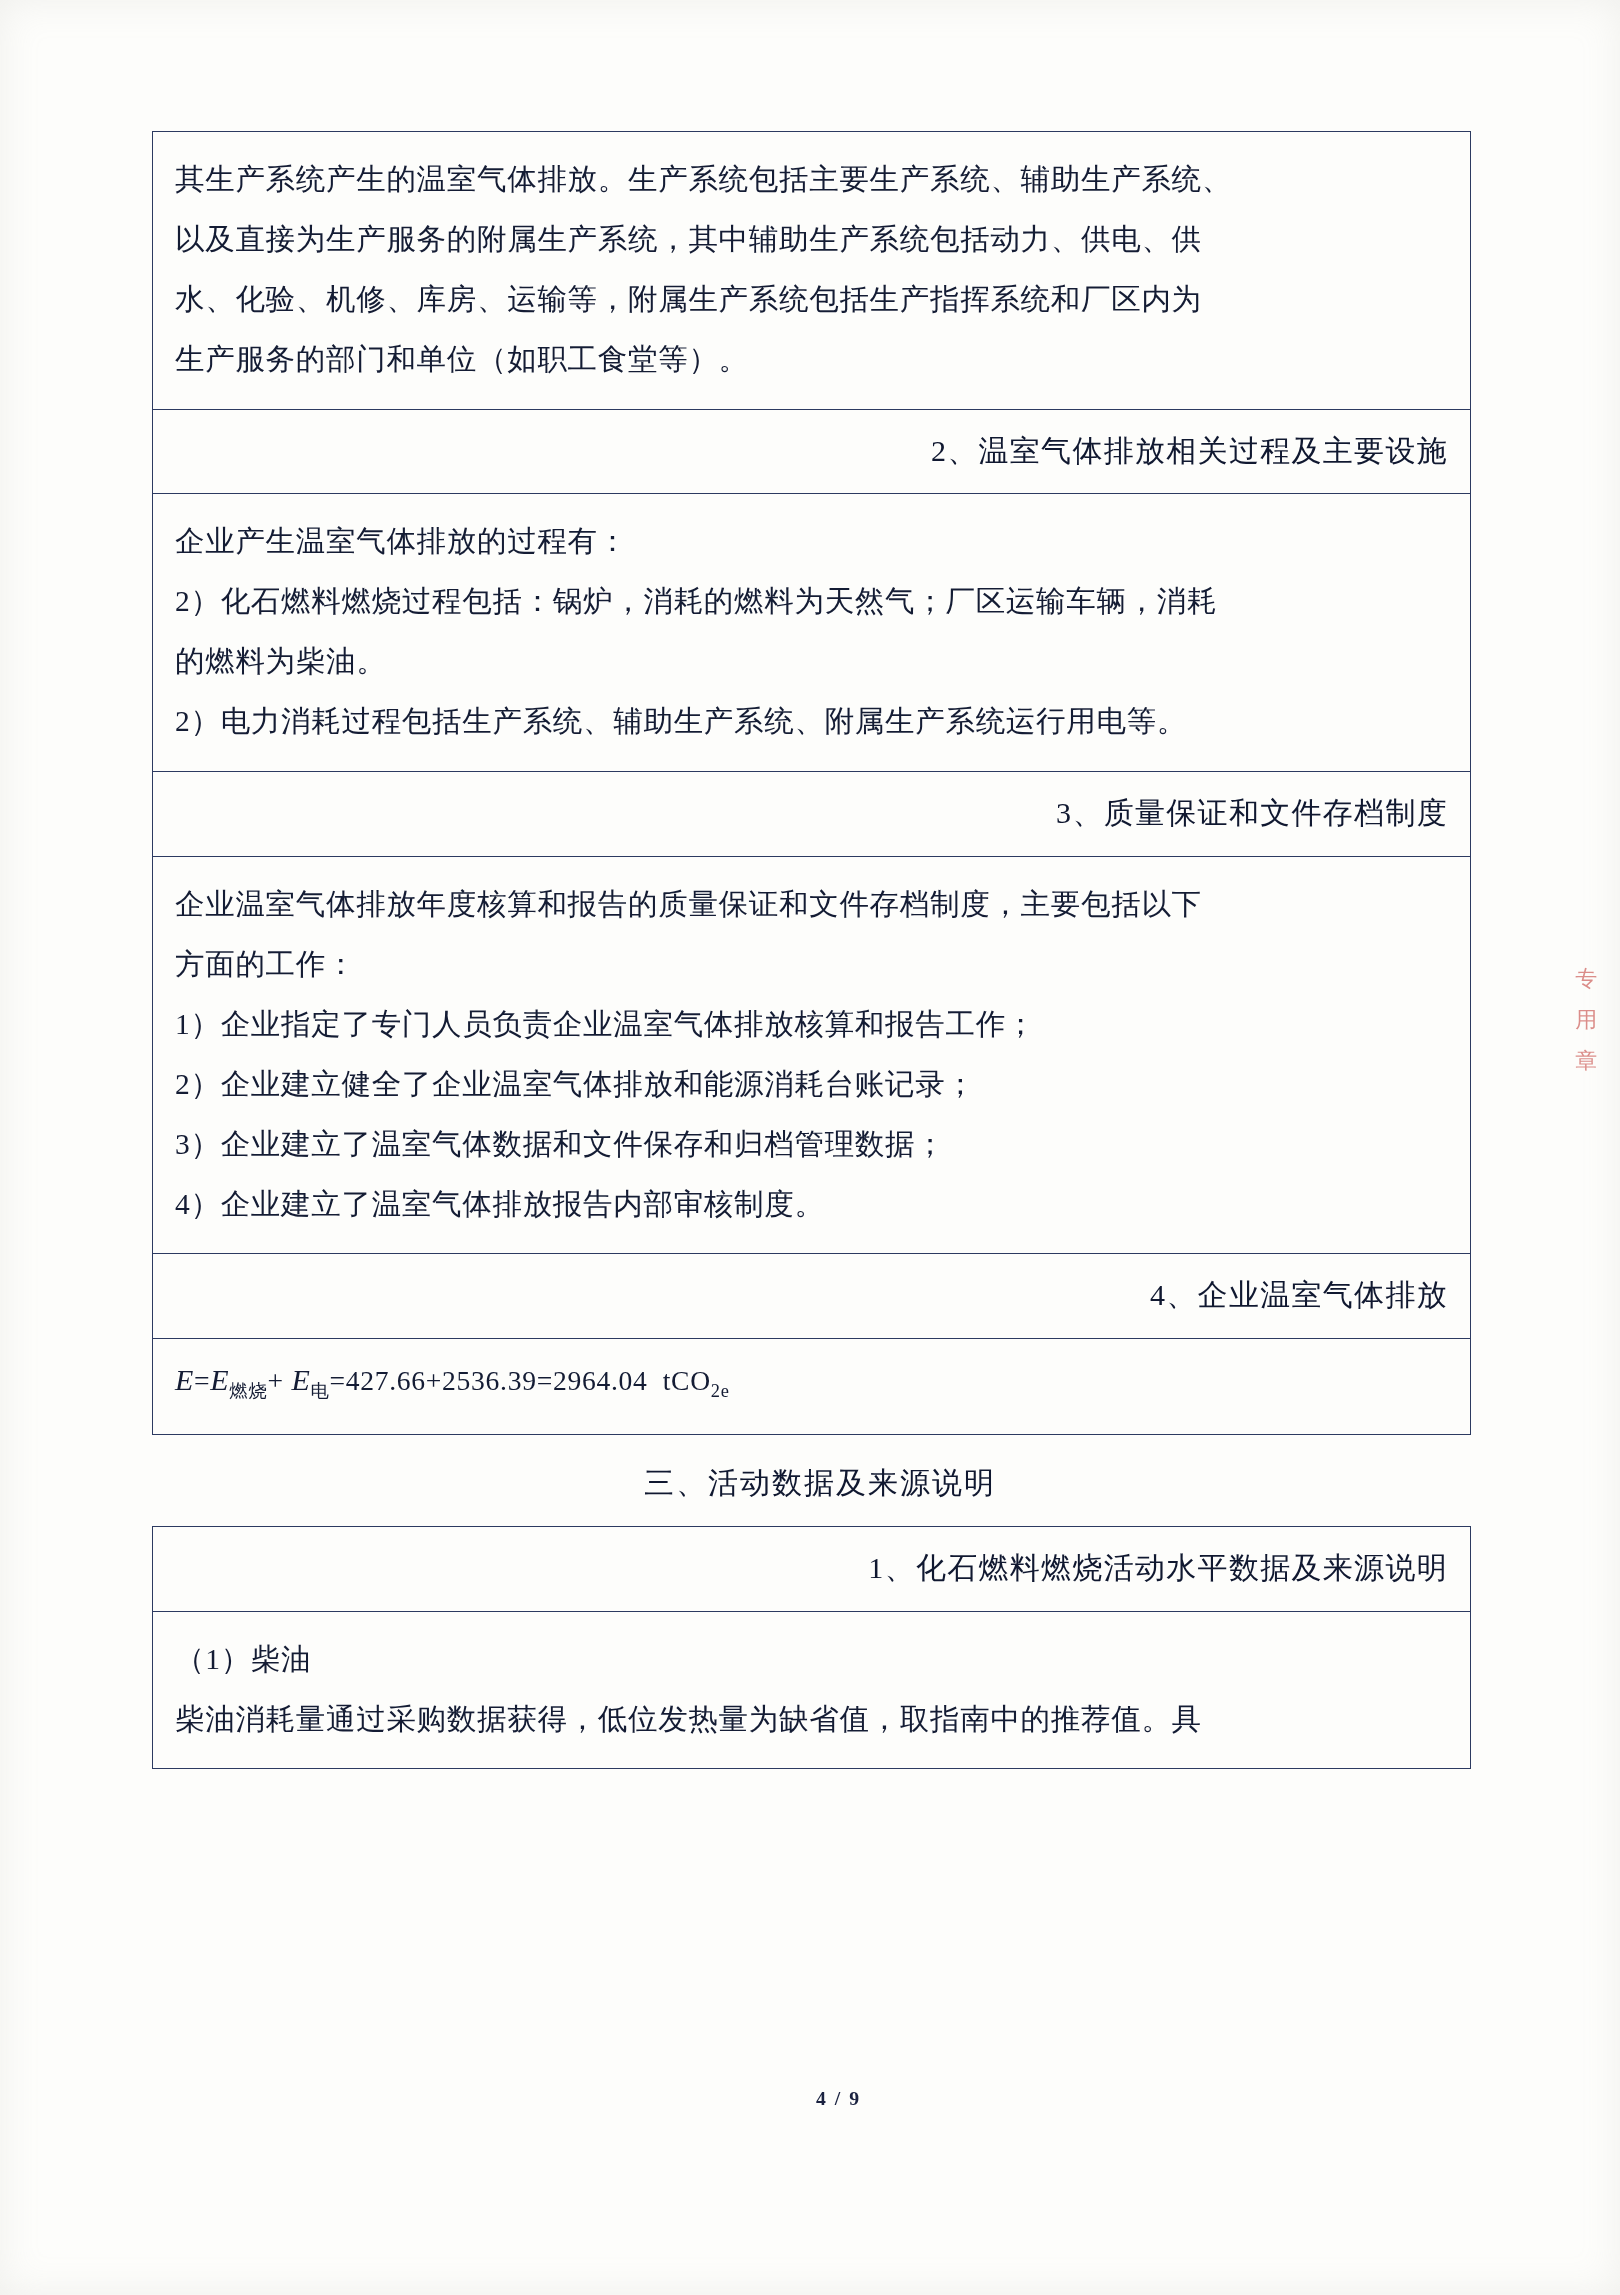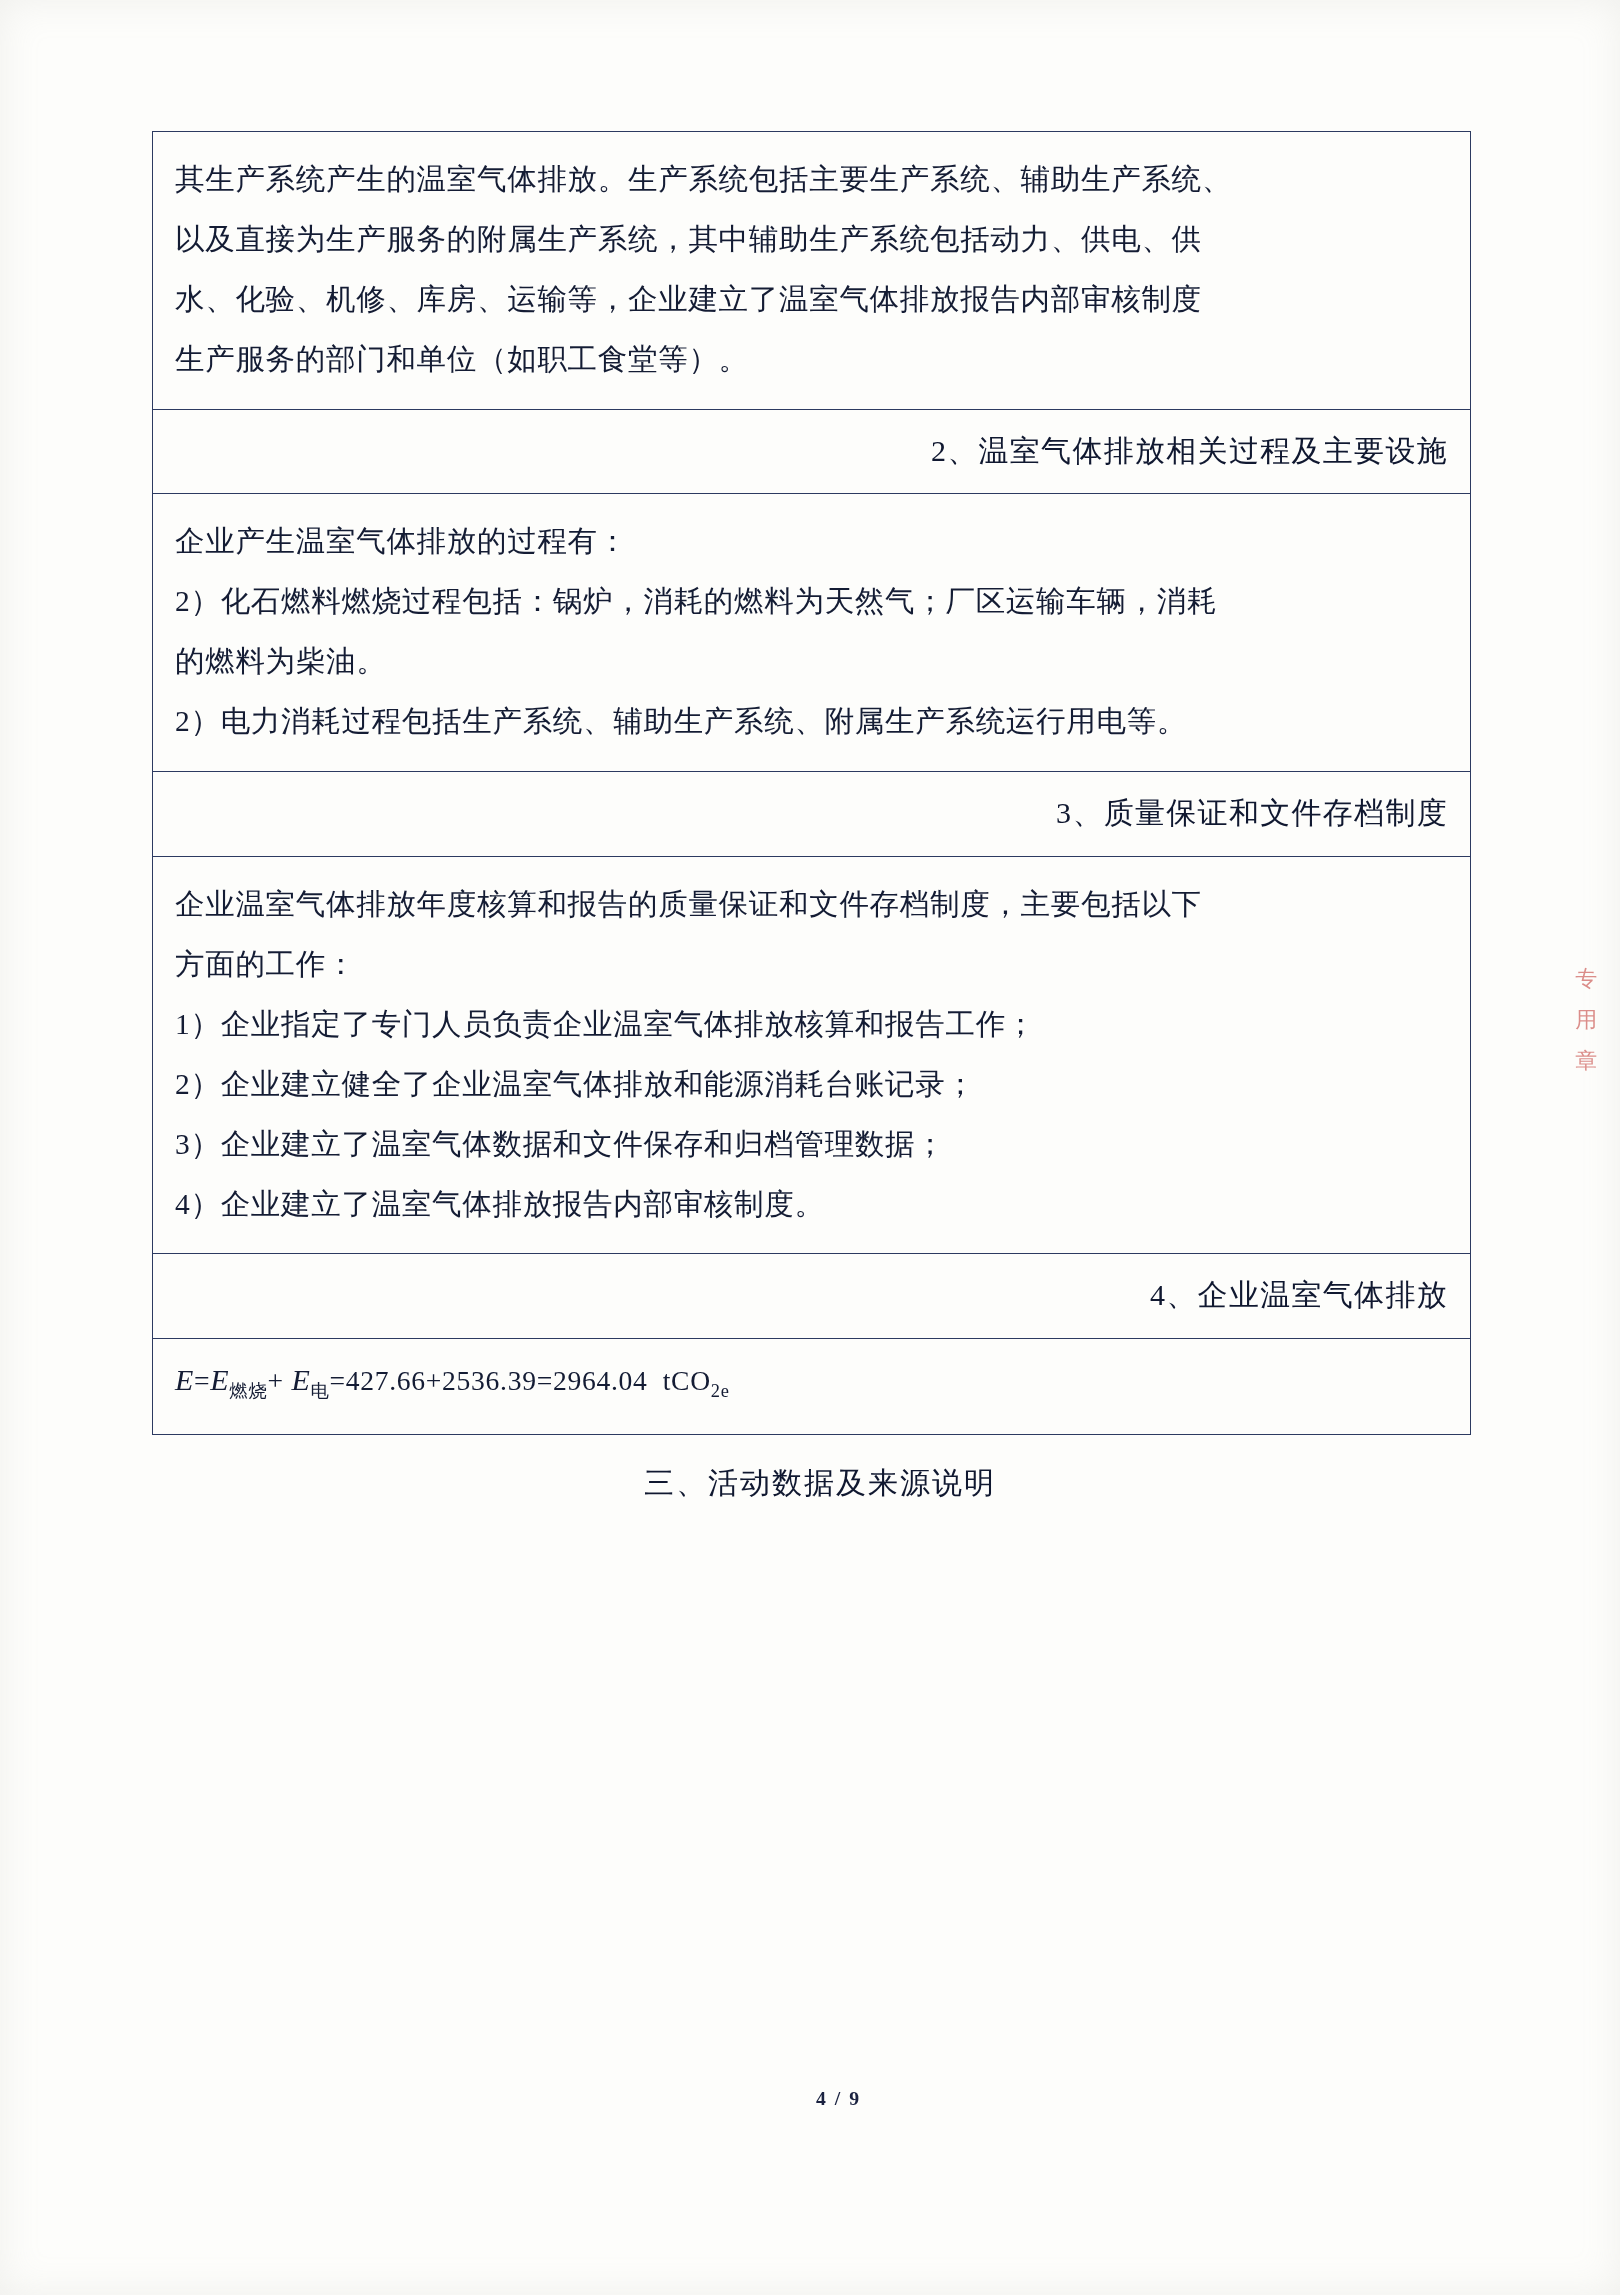"水、化验、机修、库房、运输等，企业建立了温室气体排放报告内部审核制度" div.para { text: 企业建立了温室气体排放报告内部审核制度 -> 附属生产系统包括生产指挥系统和厂区内为 }
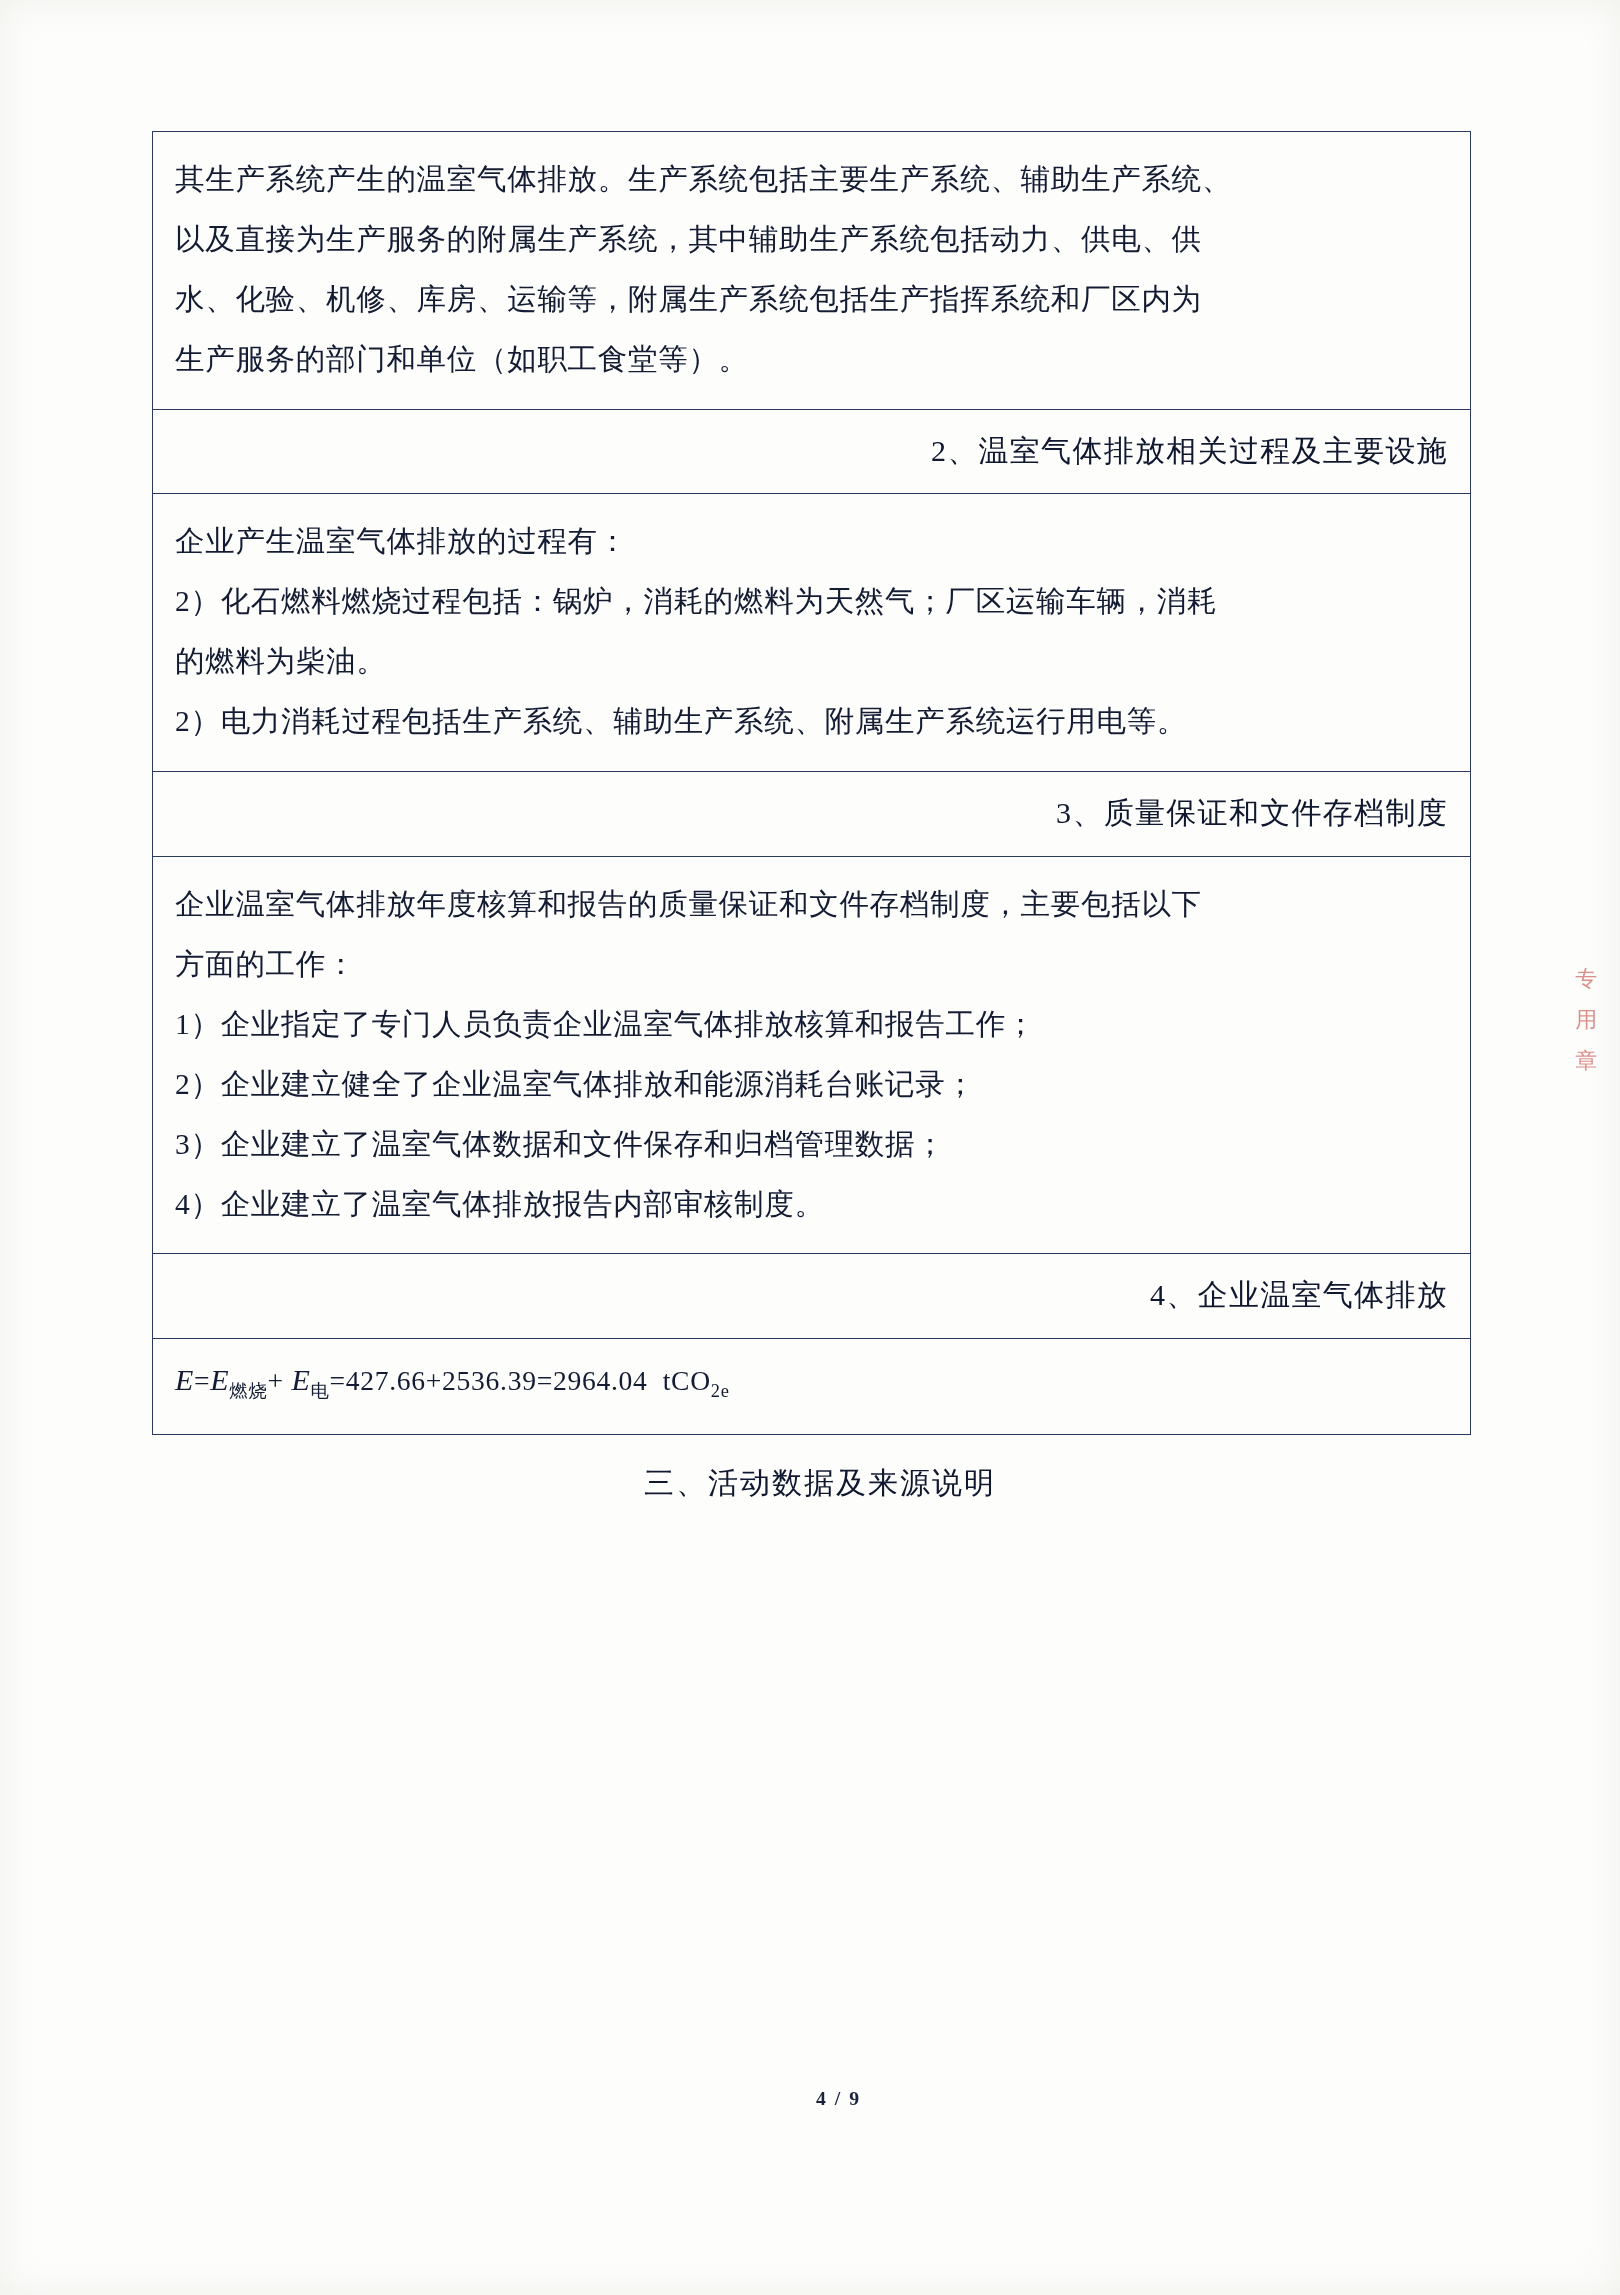"1、化石燃料燃烧活动水平数据及来源说明" table.main { html: none -> <table> <tbody> <tr> <td> <div>1、化石燃料燃烧活动水平数据及来源说明</div> </td> </tr> <tr> <td> <div>（1）柴油</div> <div>柴油消耗量通过采购数据获得，低位发热量为缺省值，取指南中的推荐值。具</div> </td> </tr> </tbody> </table> }
